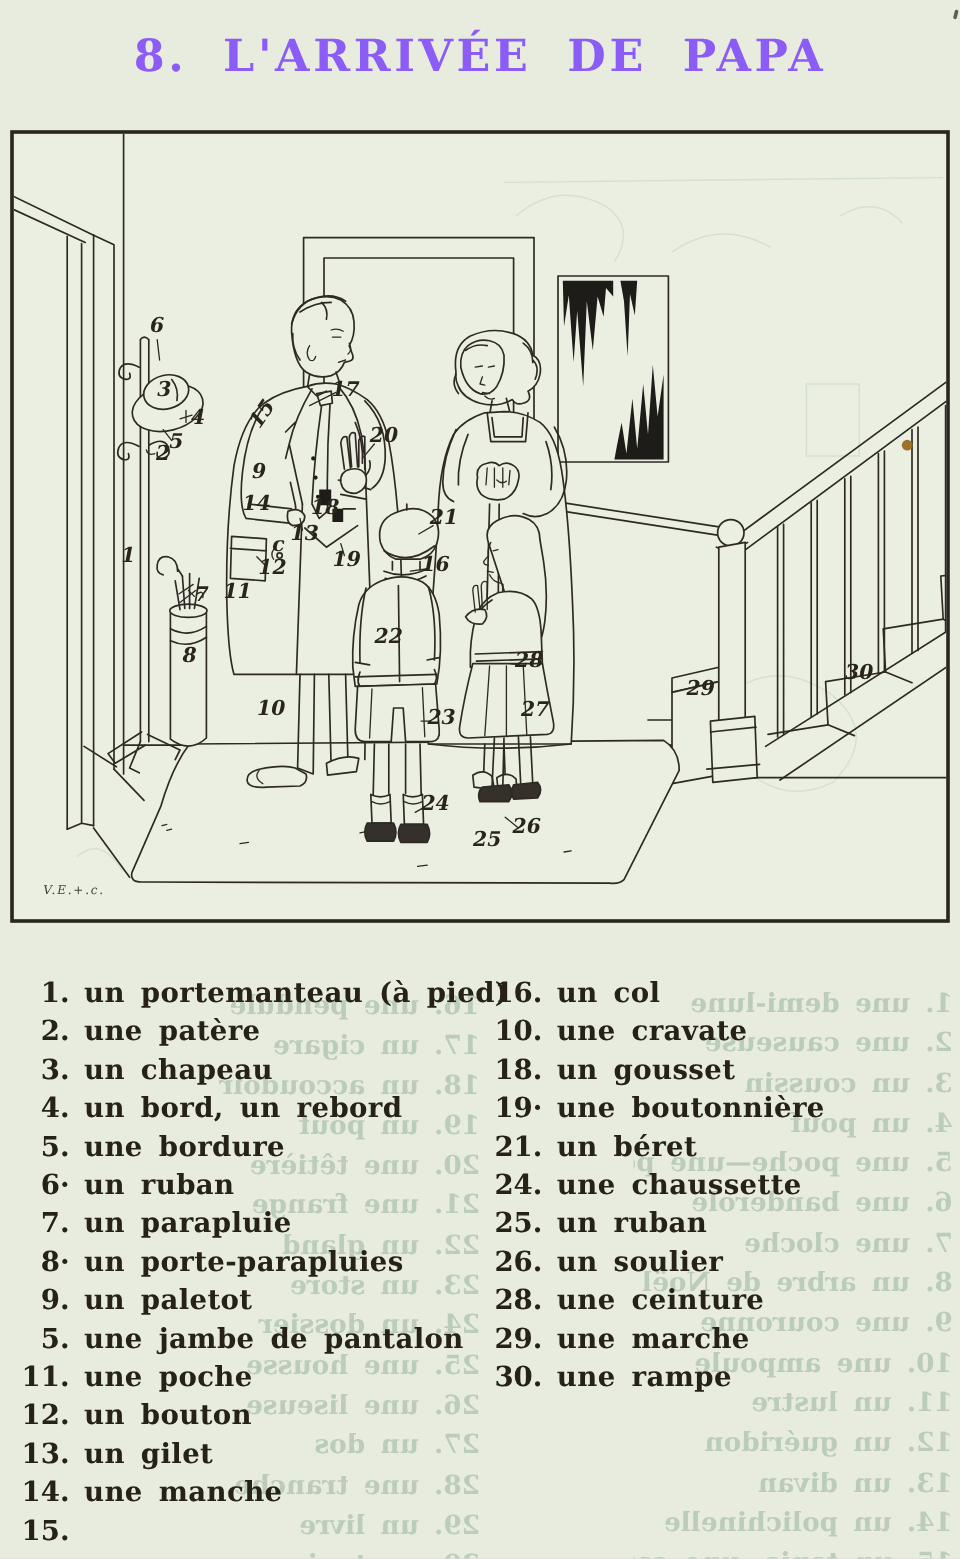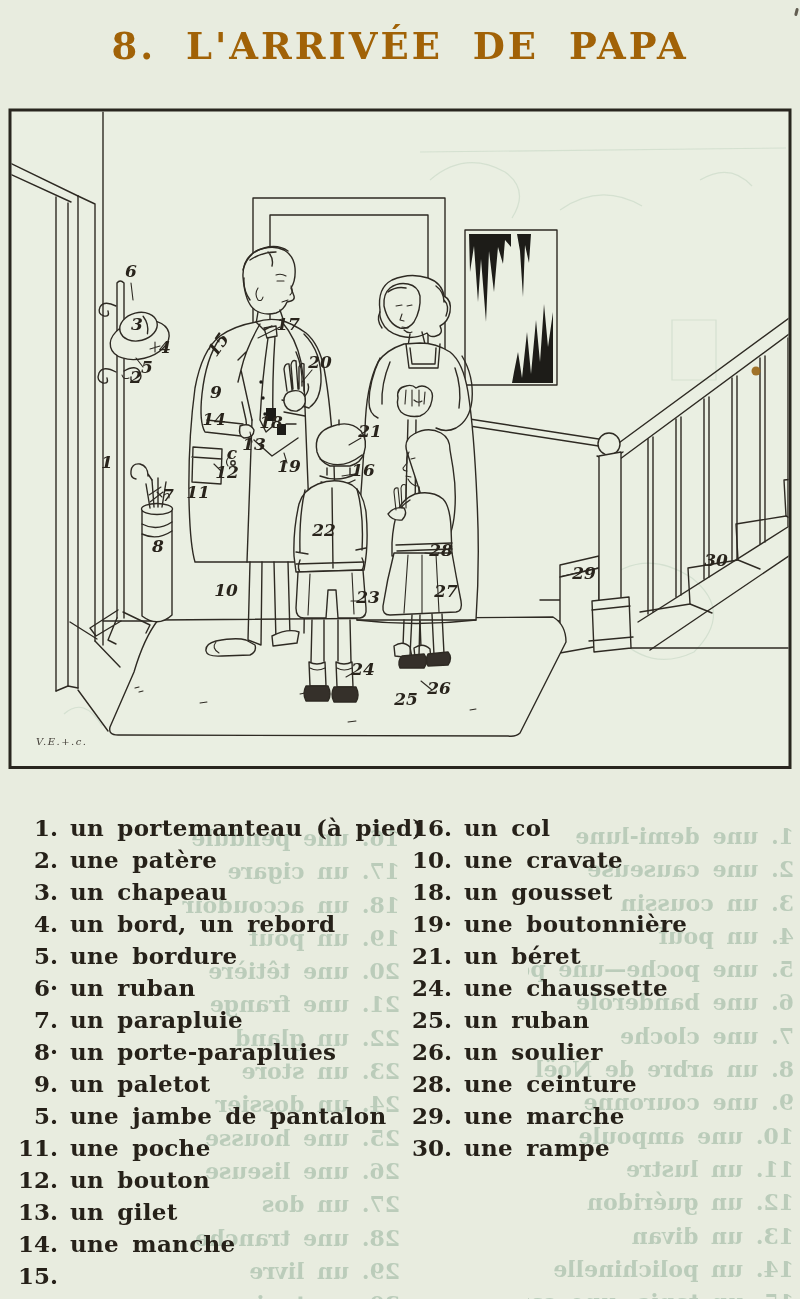"8. L'ARRIVÉE DE PAPA" .title { color: #a16207 -> #8b5cf6 }
